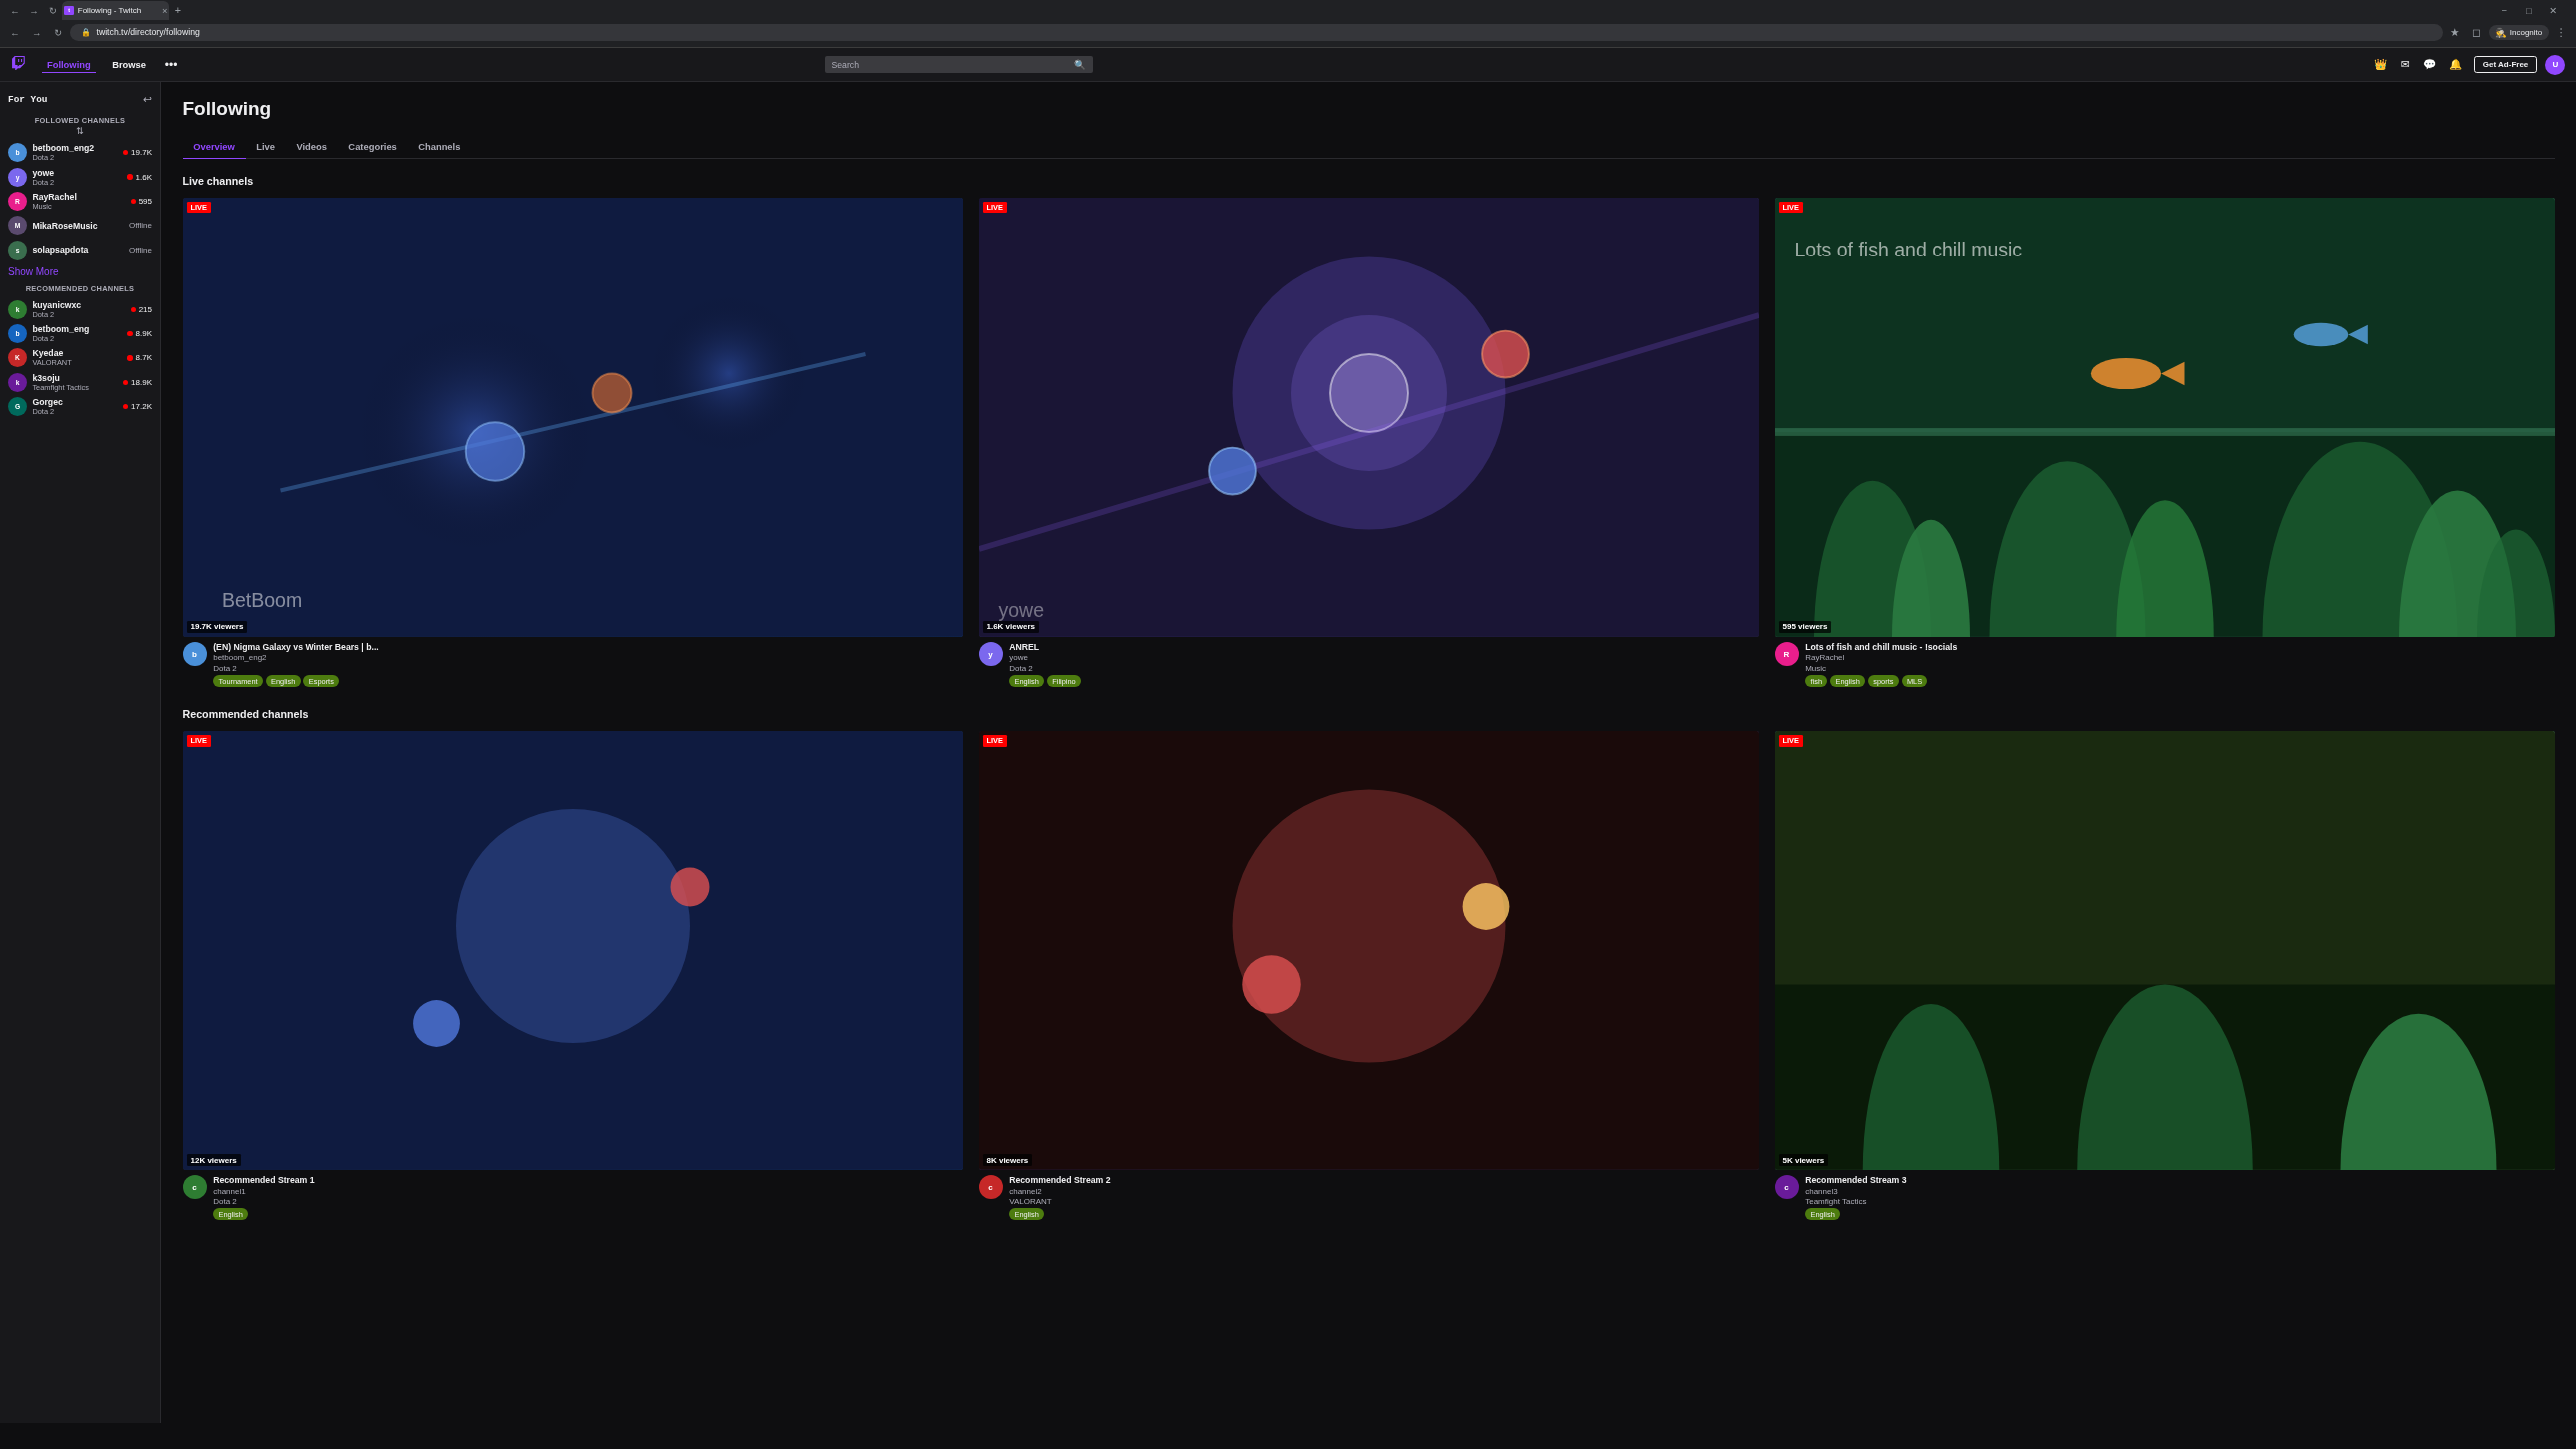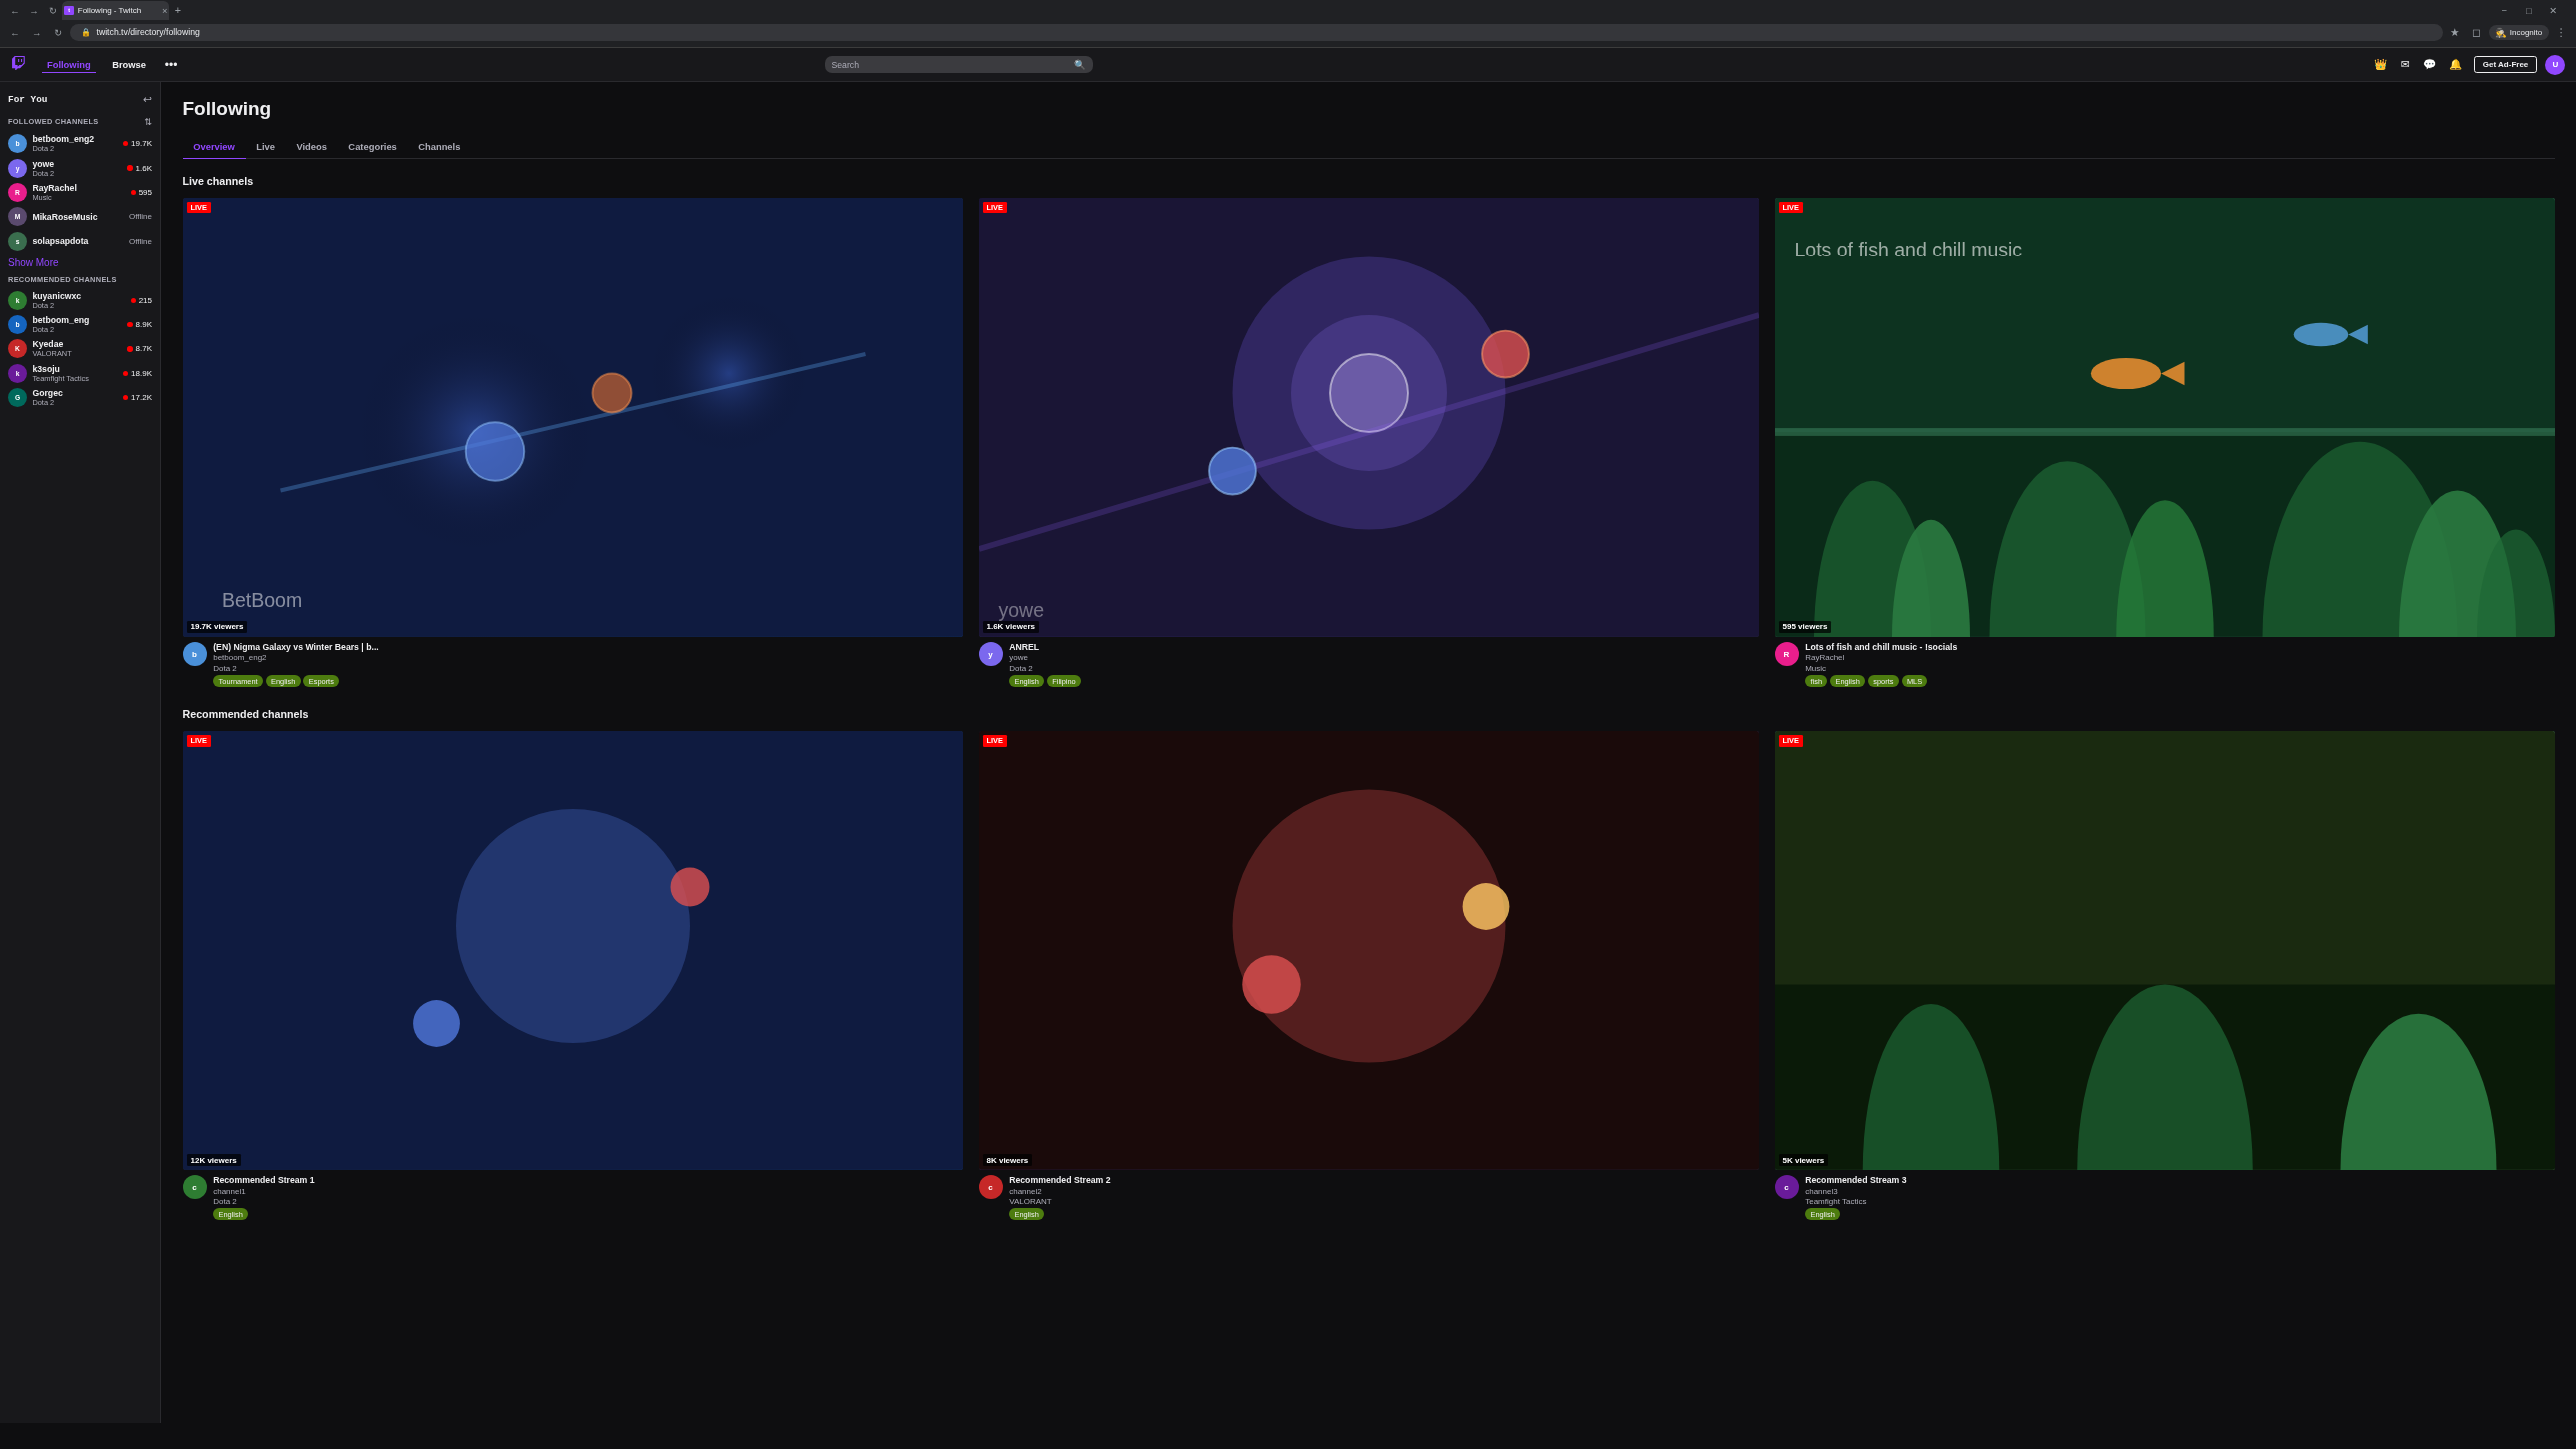"Search" .search-container { border-radius: 7px -> 2px }
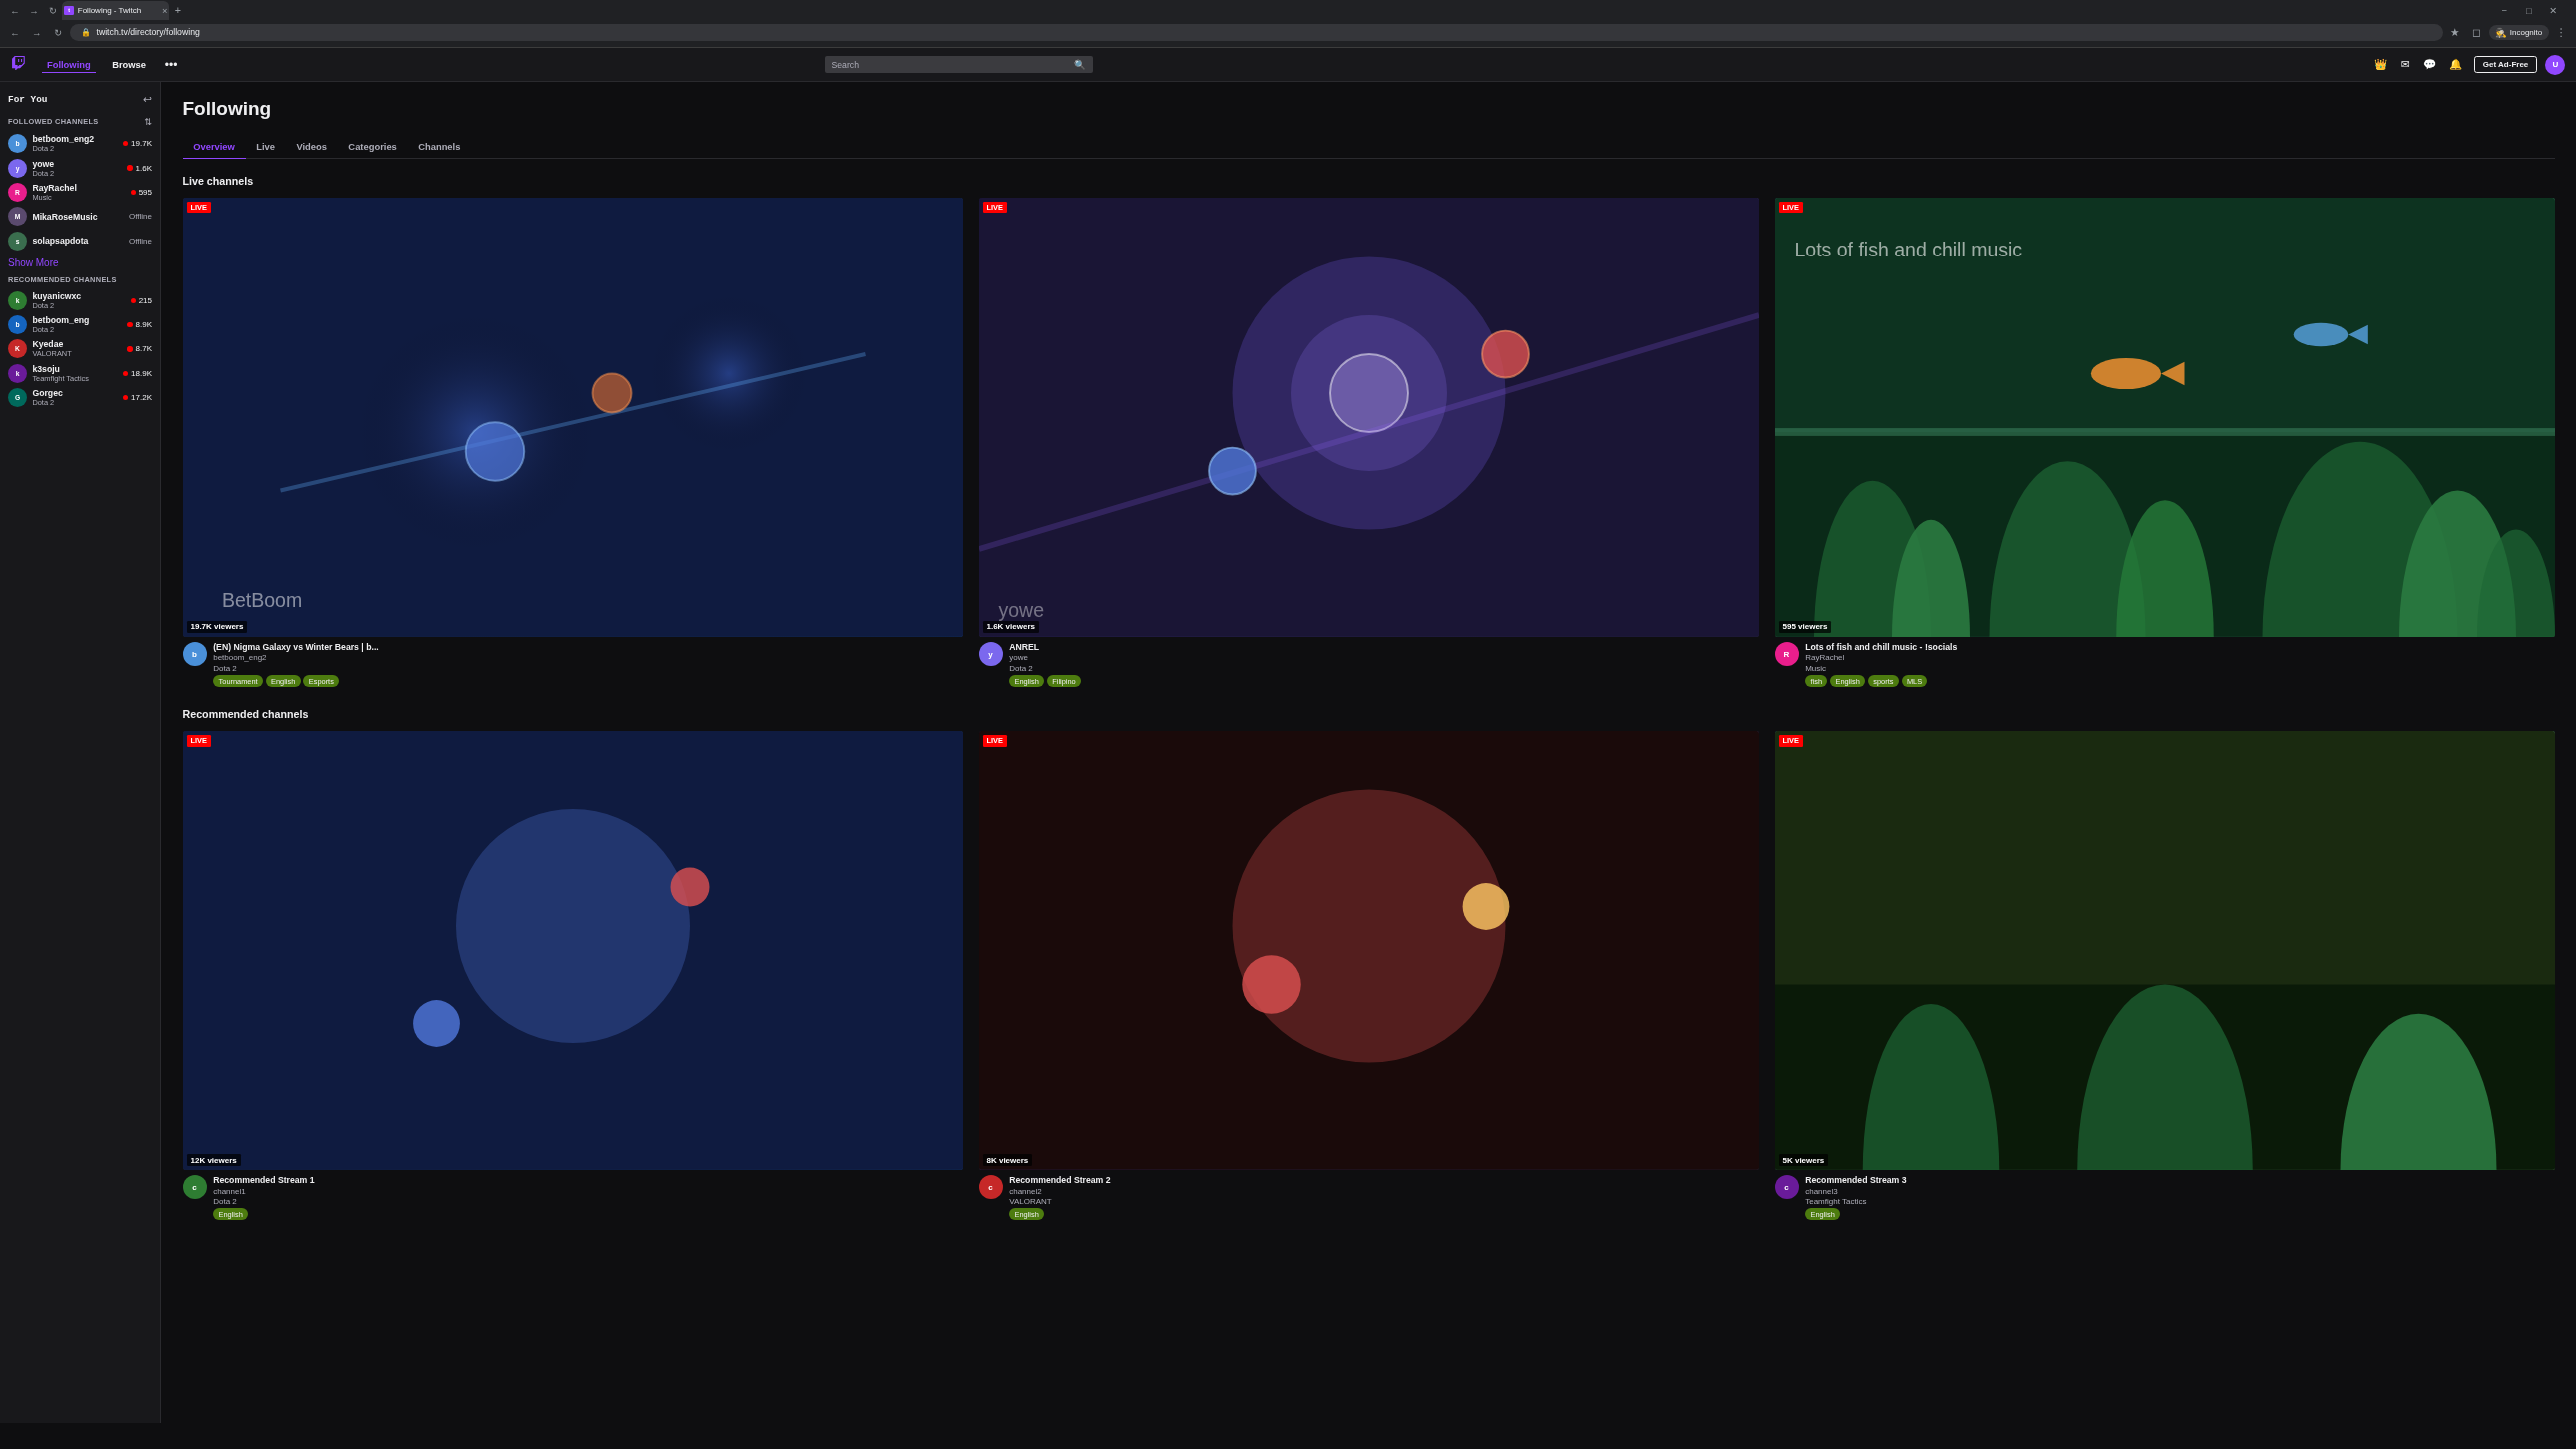"FOLLOWED CHANNELS" .sidebar-section-header { flex-direction: none -> column }
